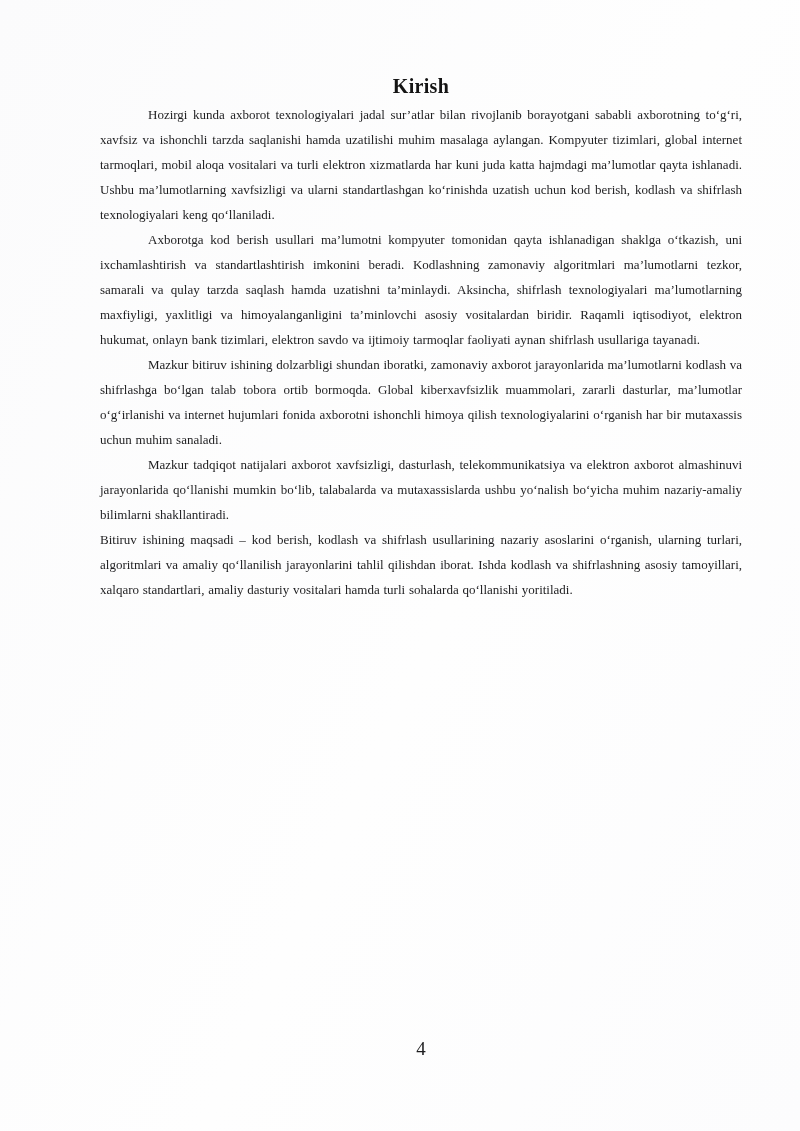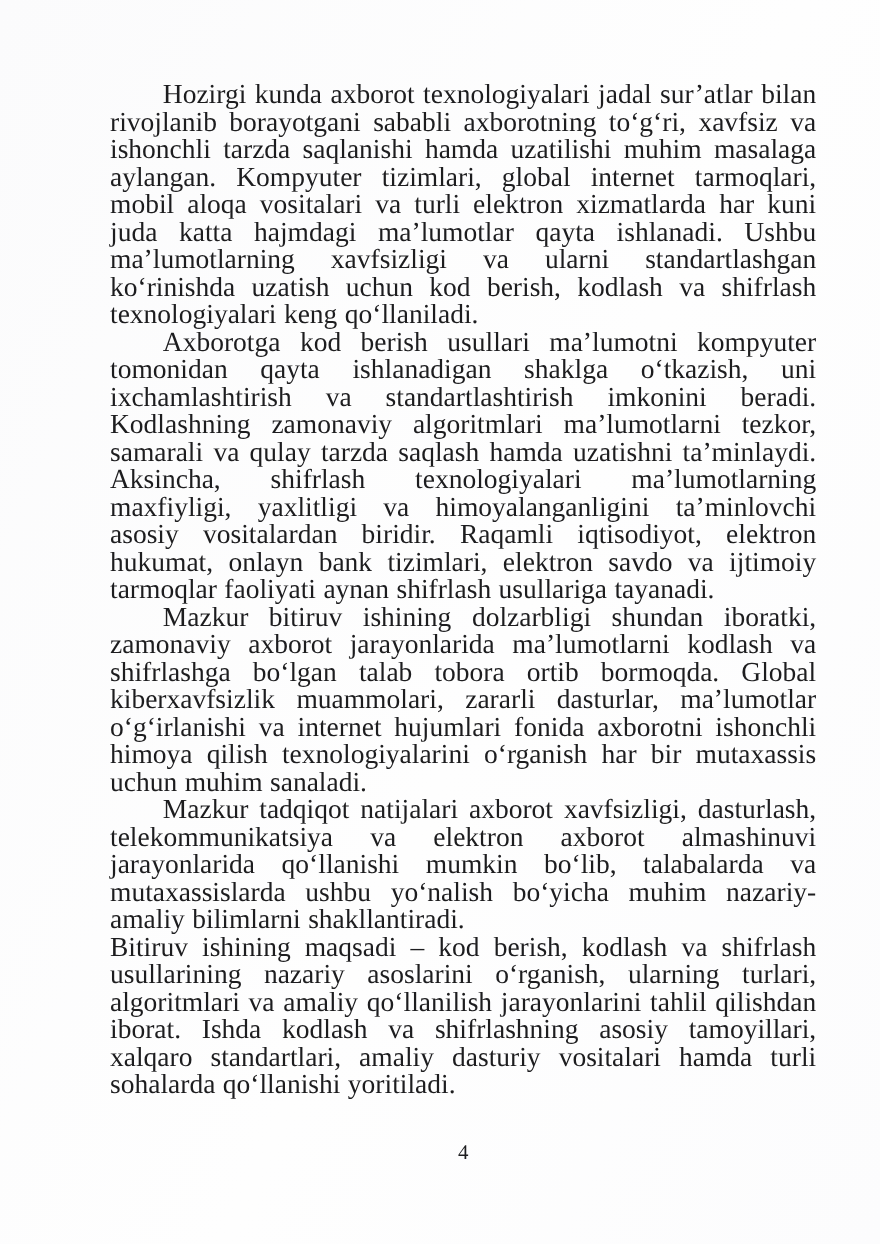"Kirish" h1.doc-title { html: none -> <h1>Kirish</h1> }
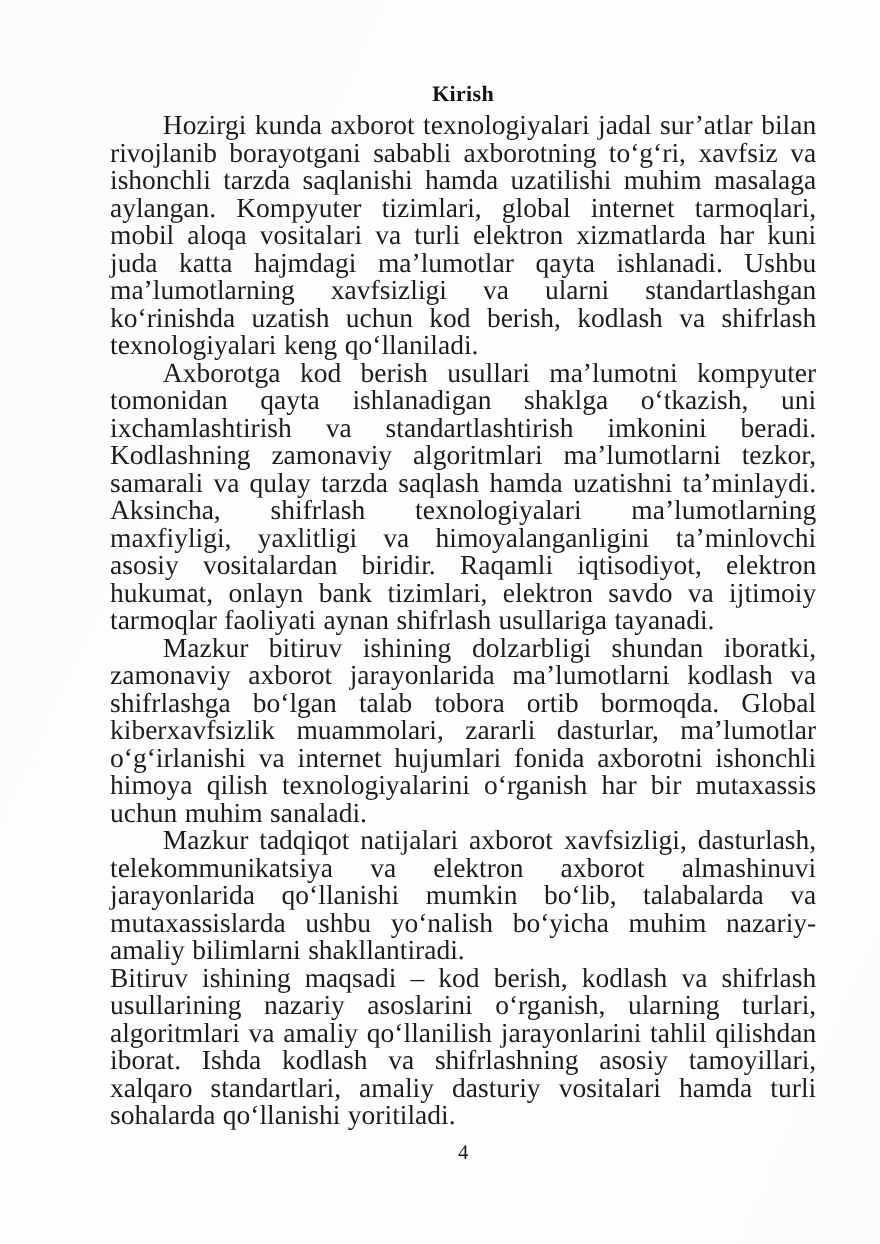"Hozirgi kunda axborot texnologiyalari" .para { font-size: 25px -> 13px }
